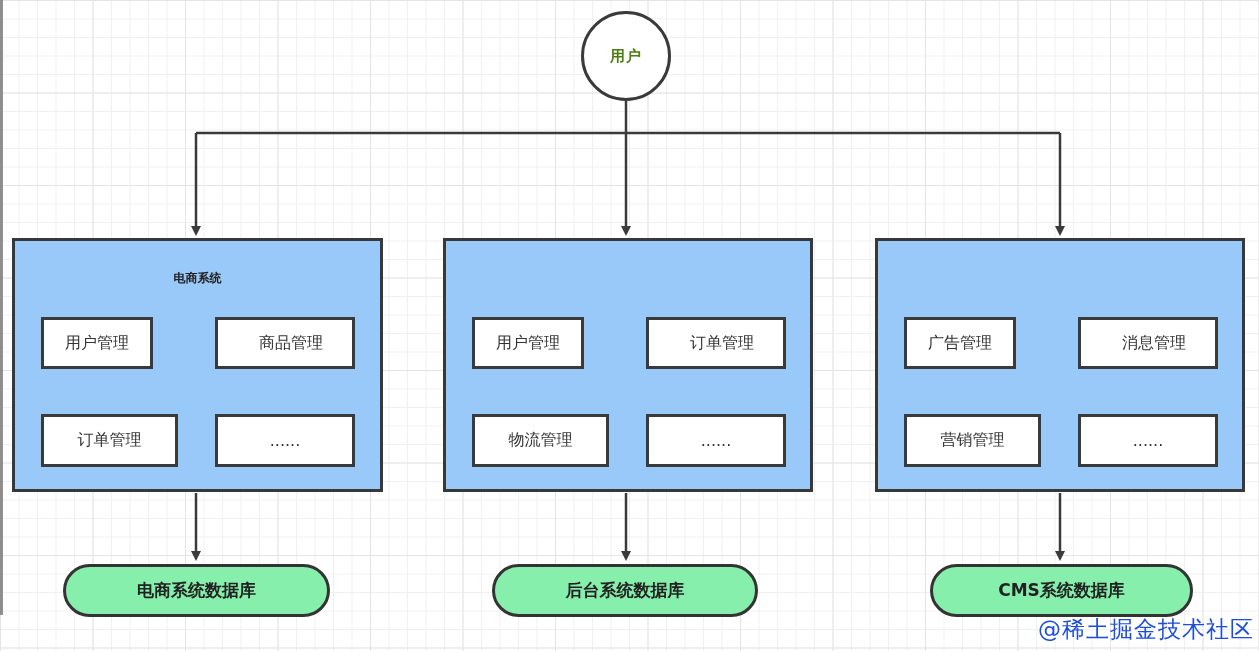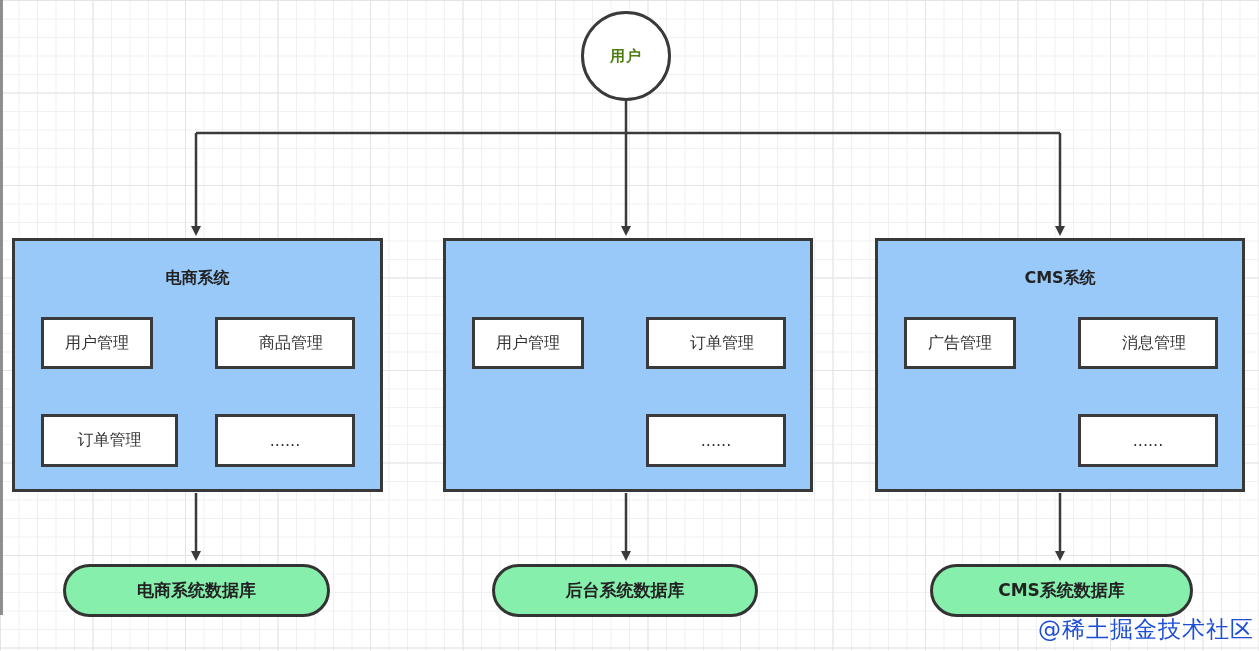"电商系统" .sys-title { font-size: 16px -> 12px }
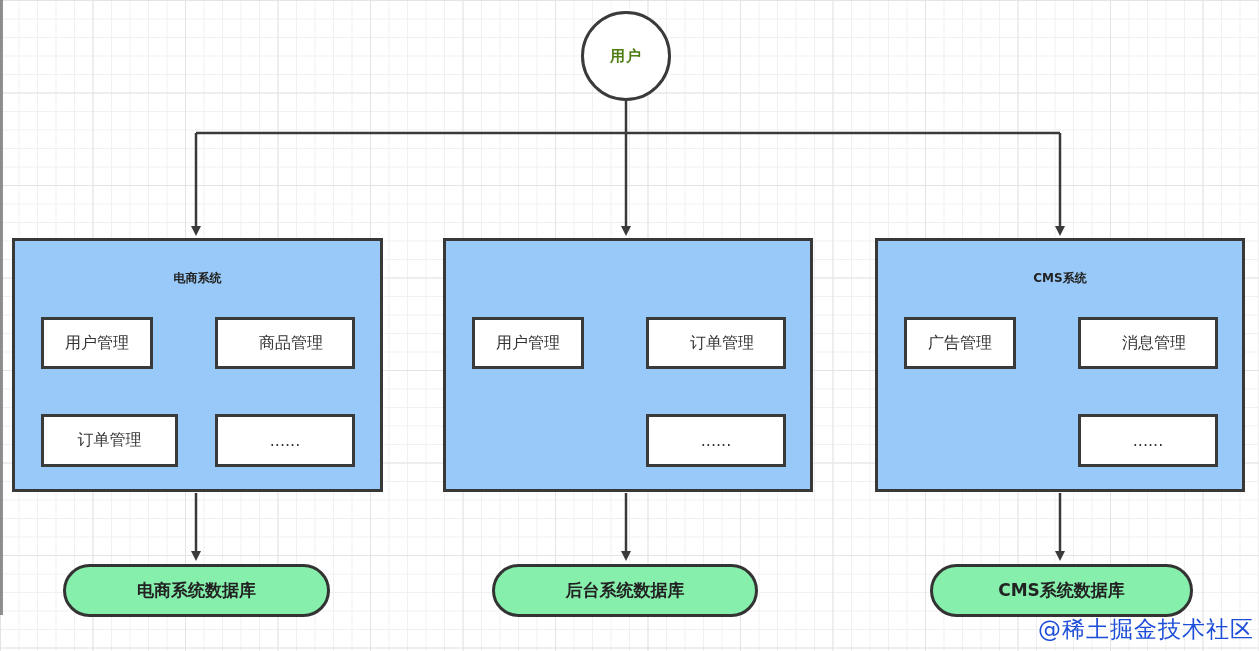"CMS系统" div.sys-title { html: <div>CMS系统</div> -> none }
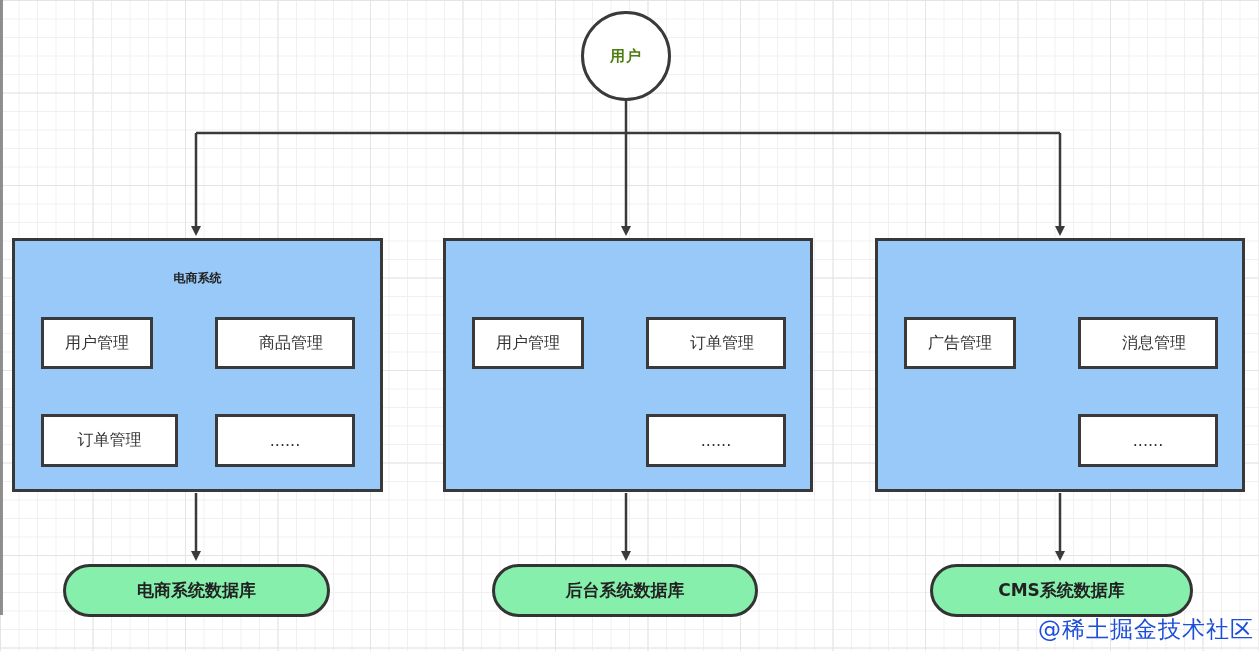"物流管理" div.module { html: none -> <div>物流管理</div> }
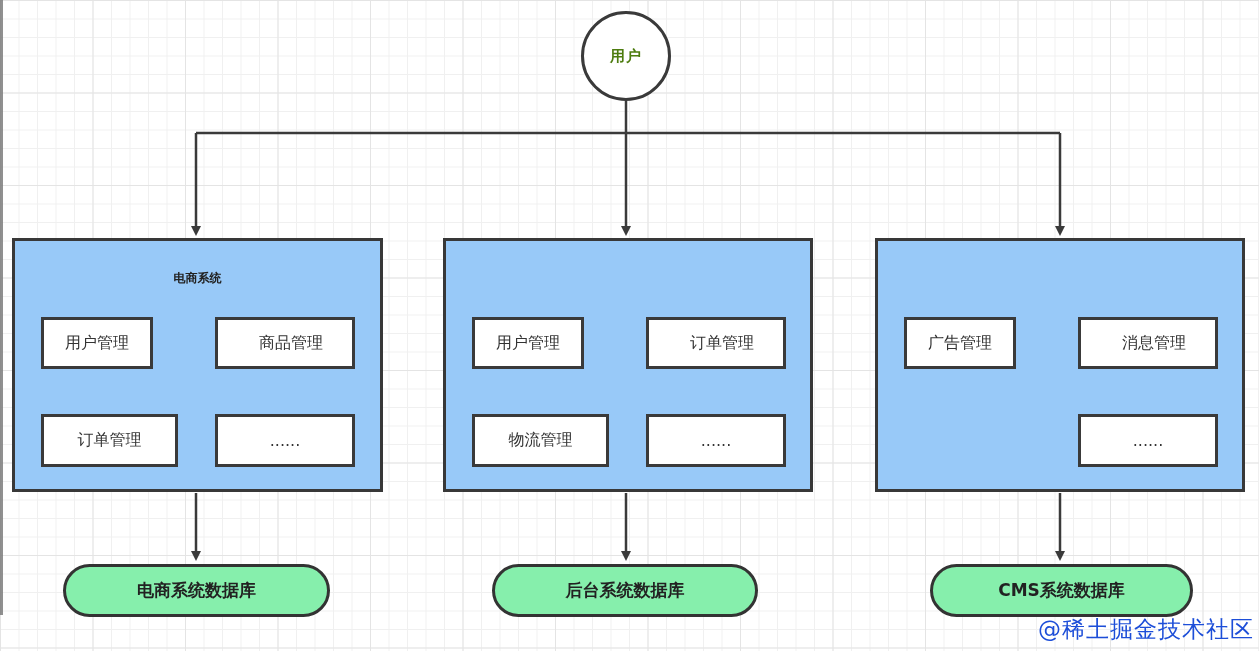"营销管理" div.module { html: none -> <div>营销管理</div> }
